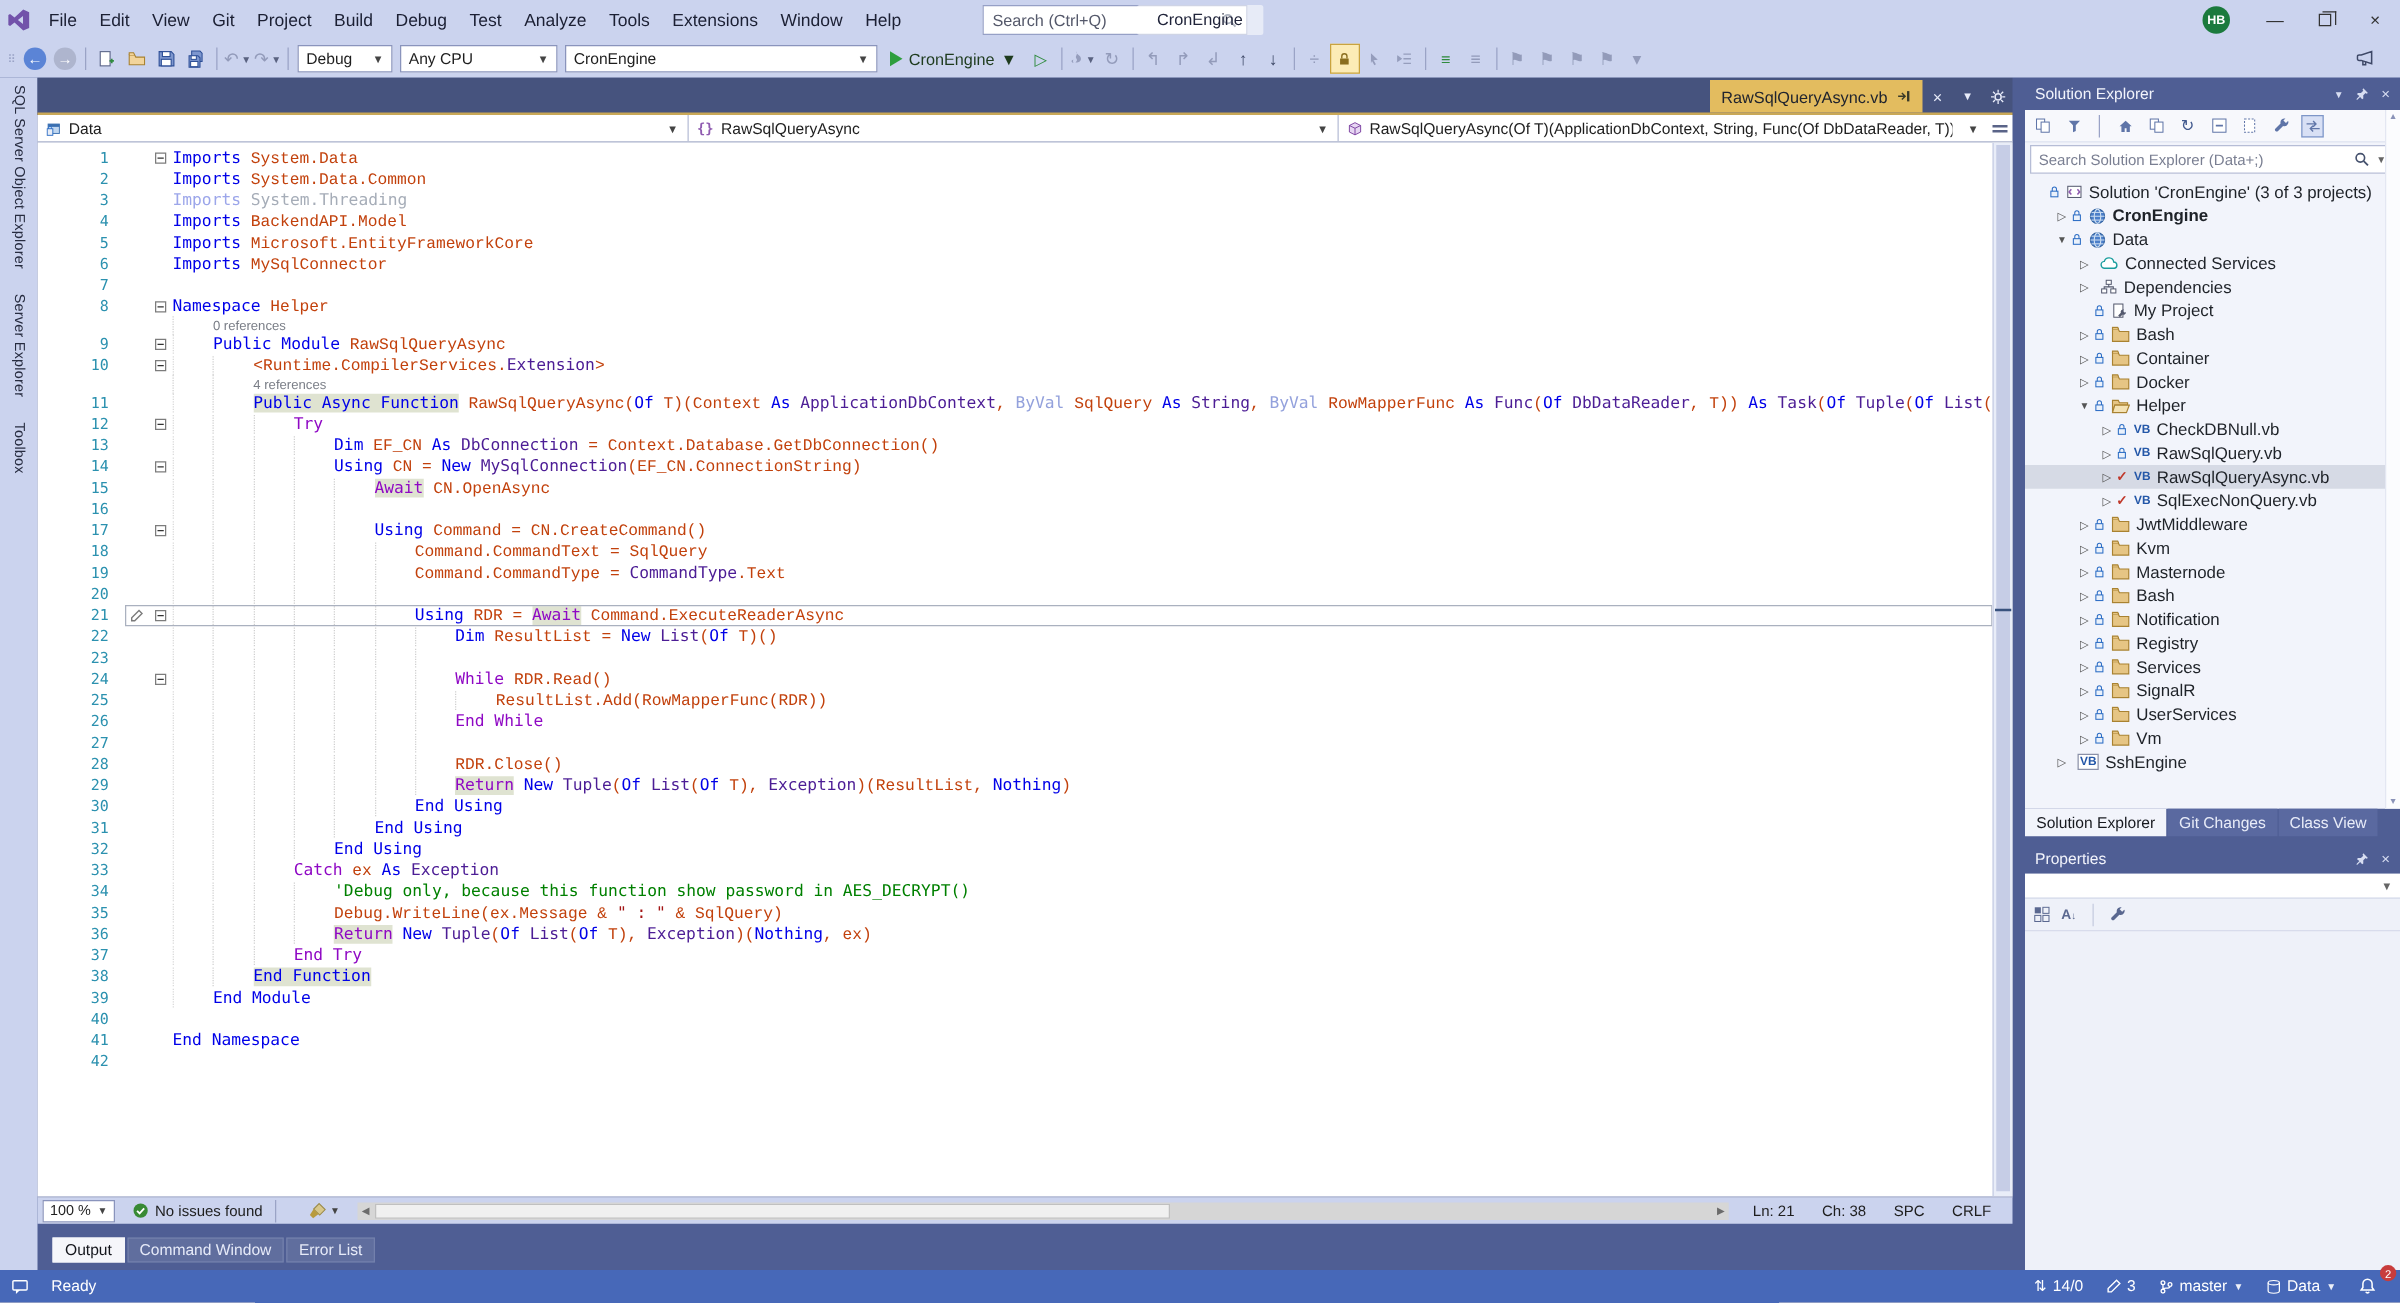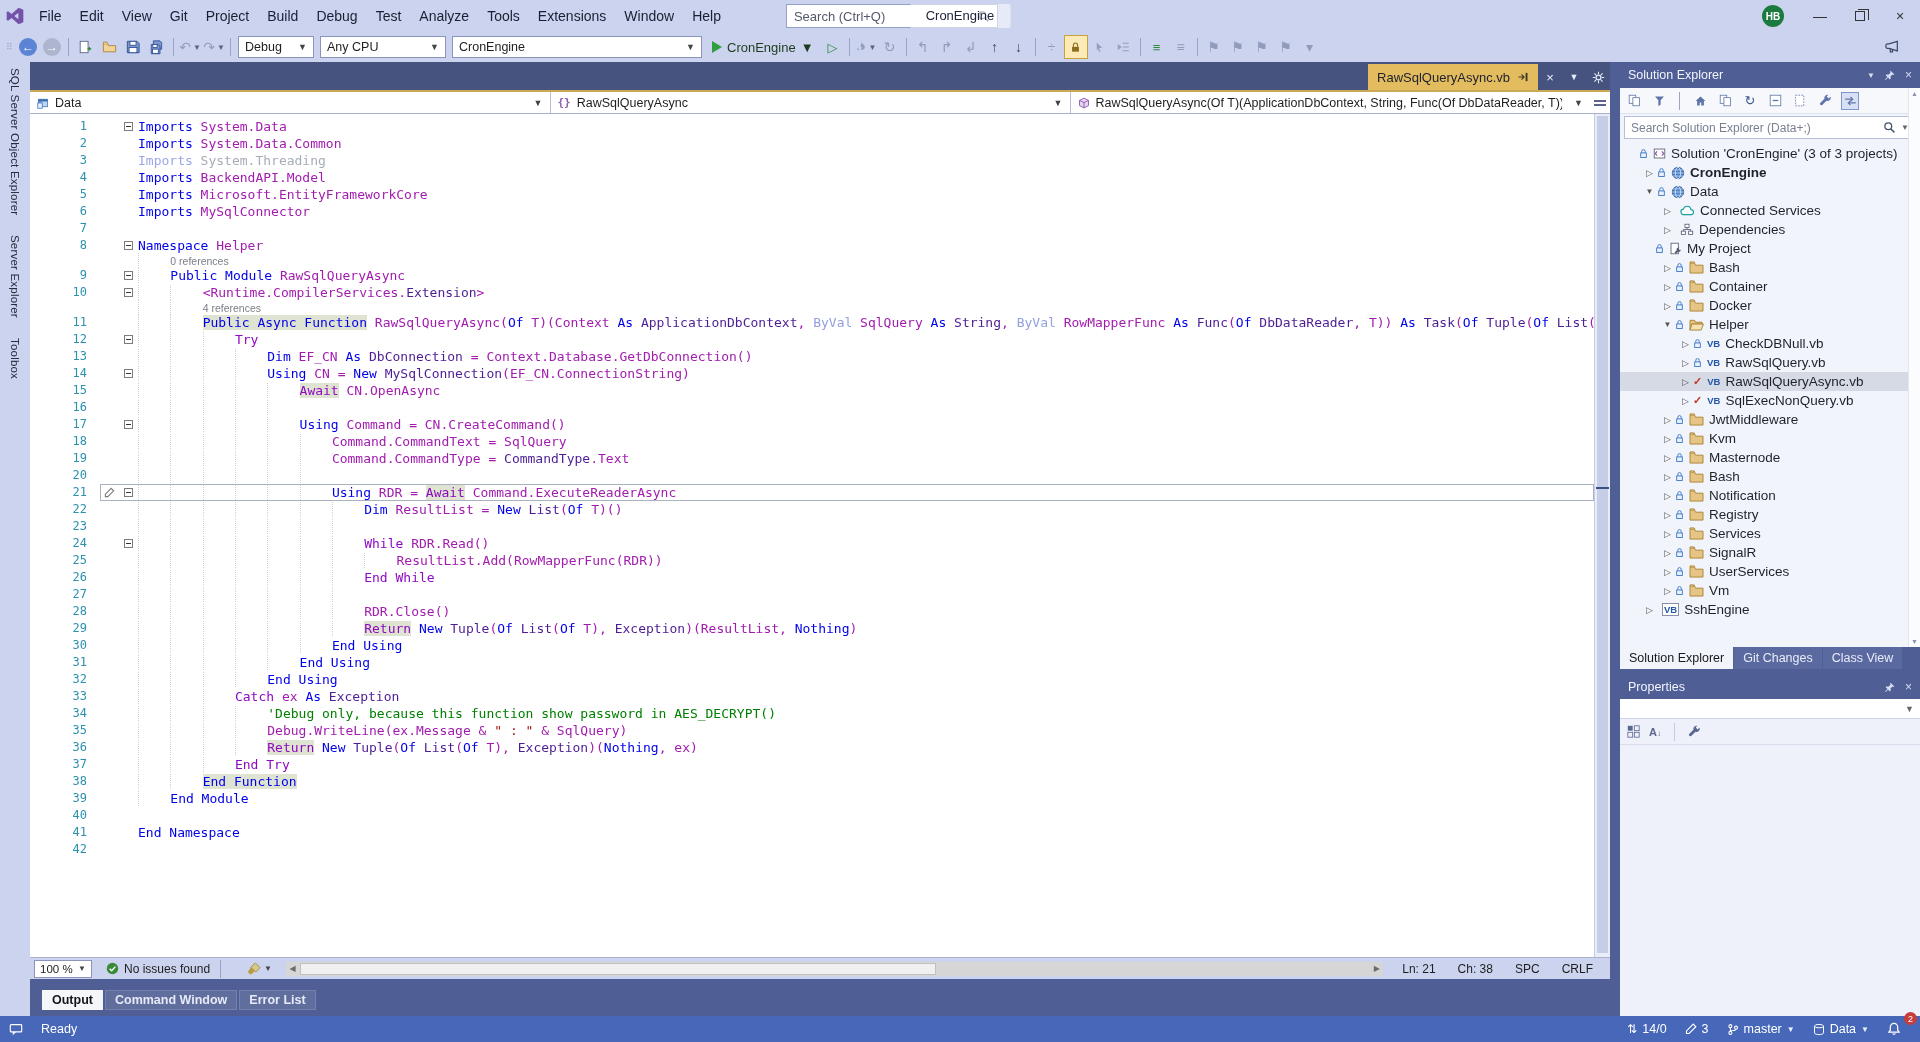"System.Data" .pl { color: #a21caf -> #c2410c; font-family: none -> Liberation Mono, monospace }
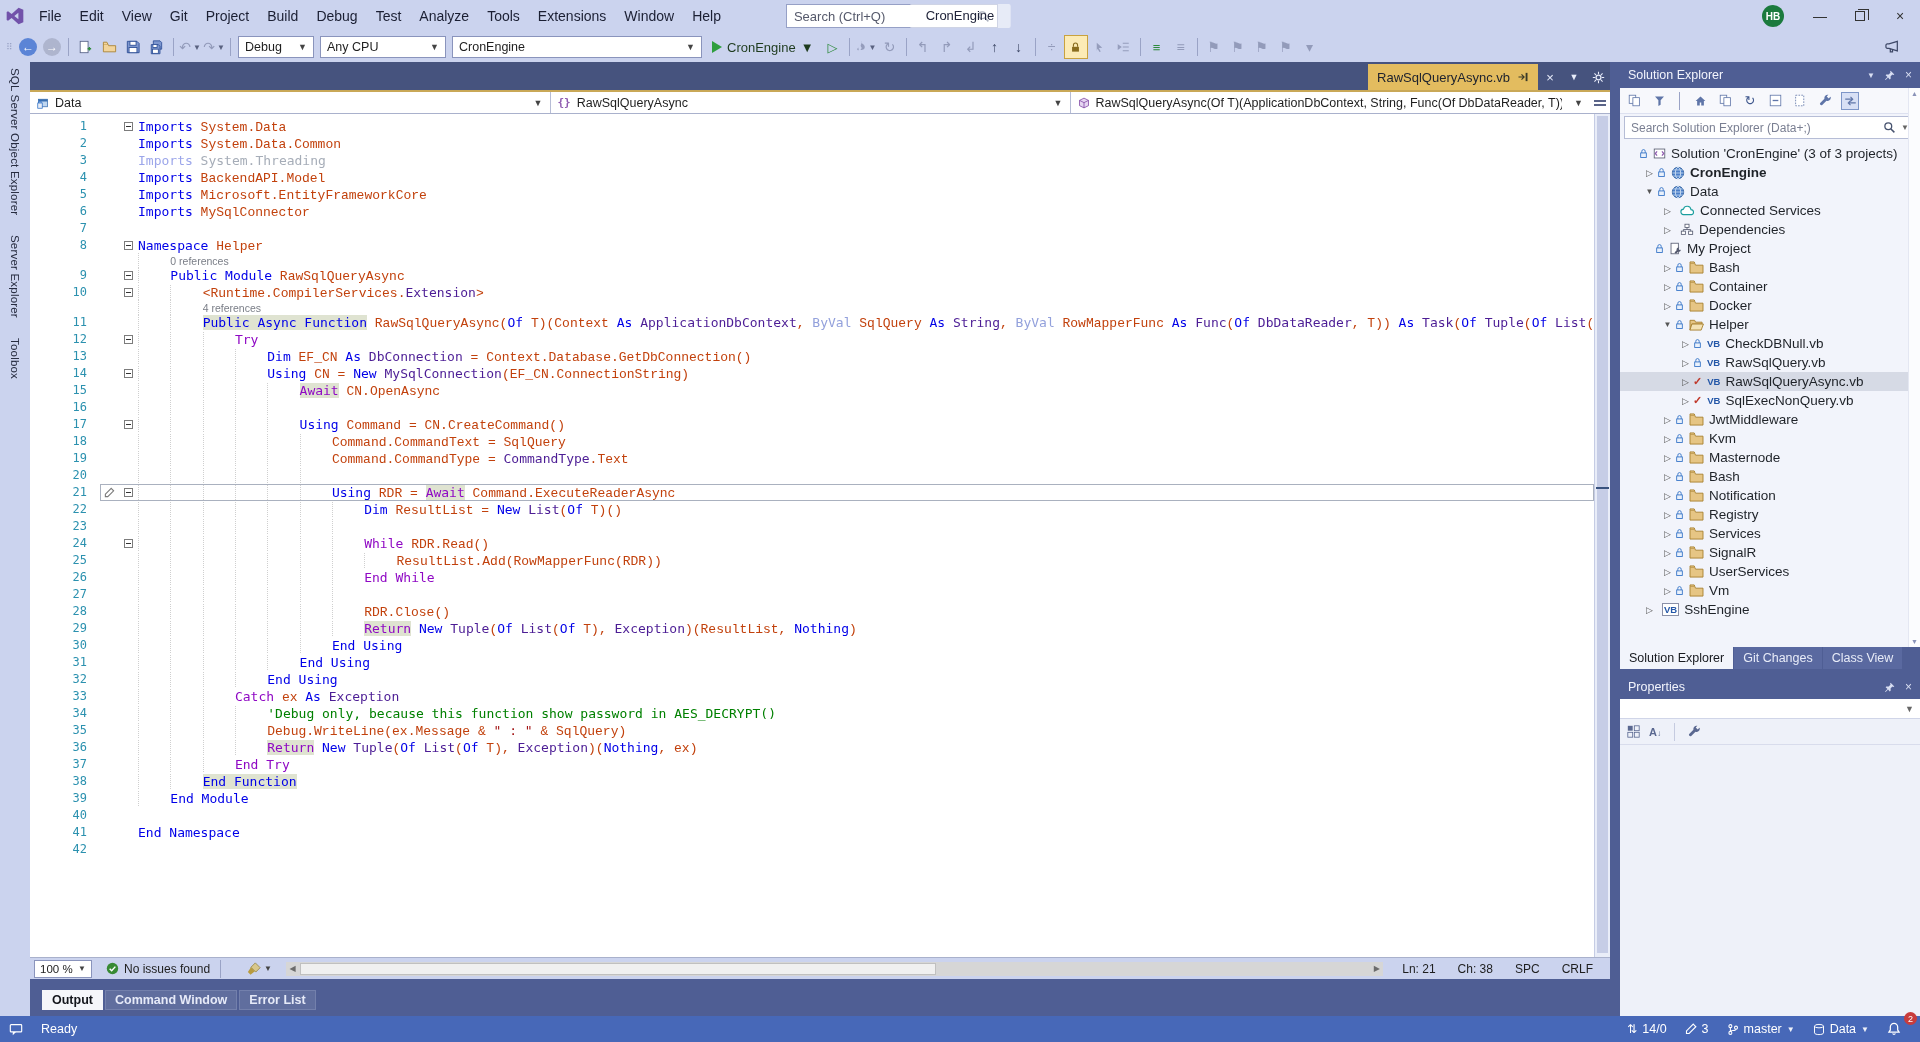"My Project" div.trow { padding-left: 20px -> 40px }
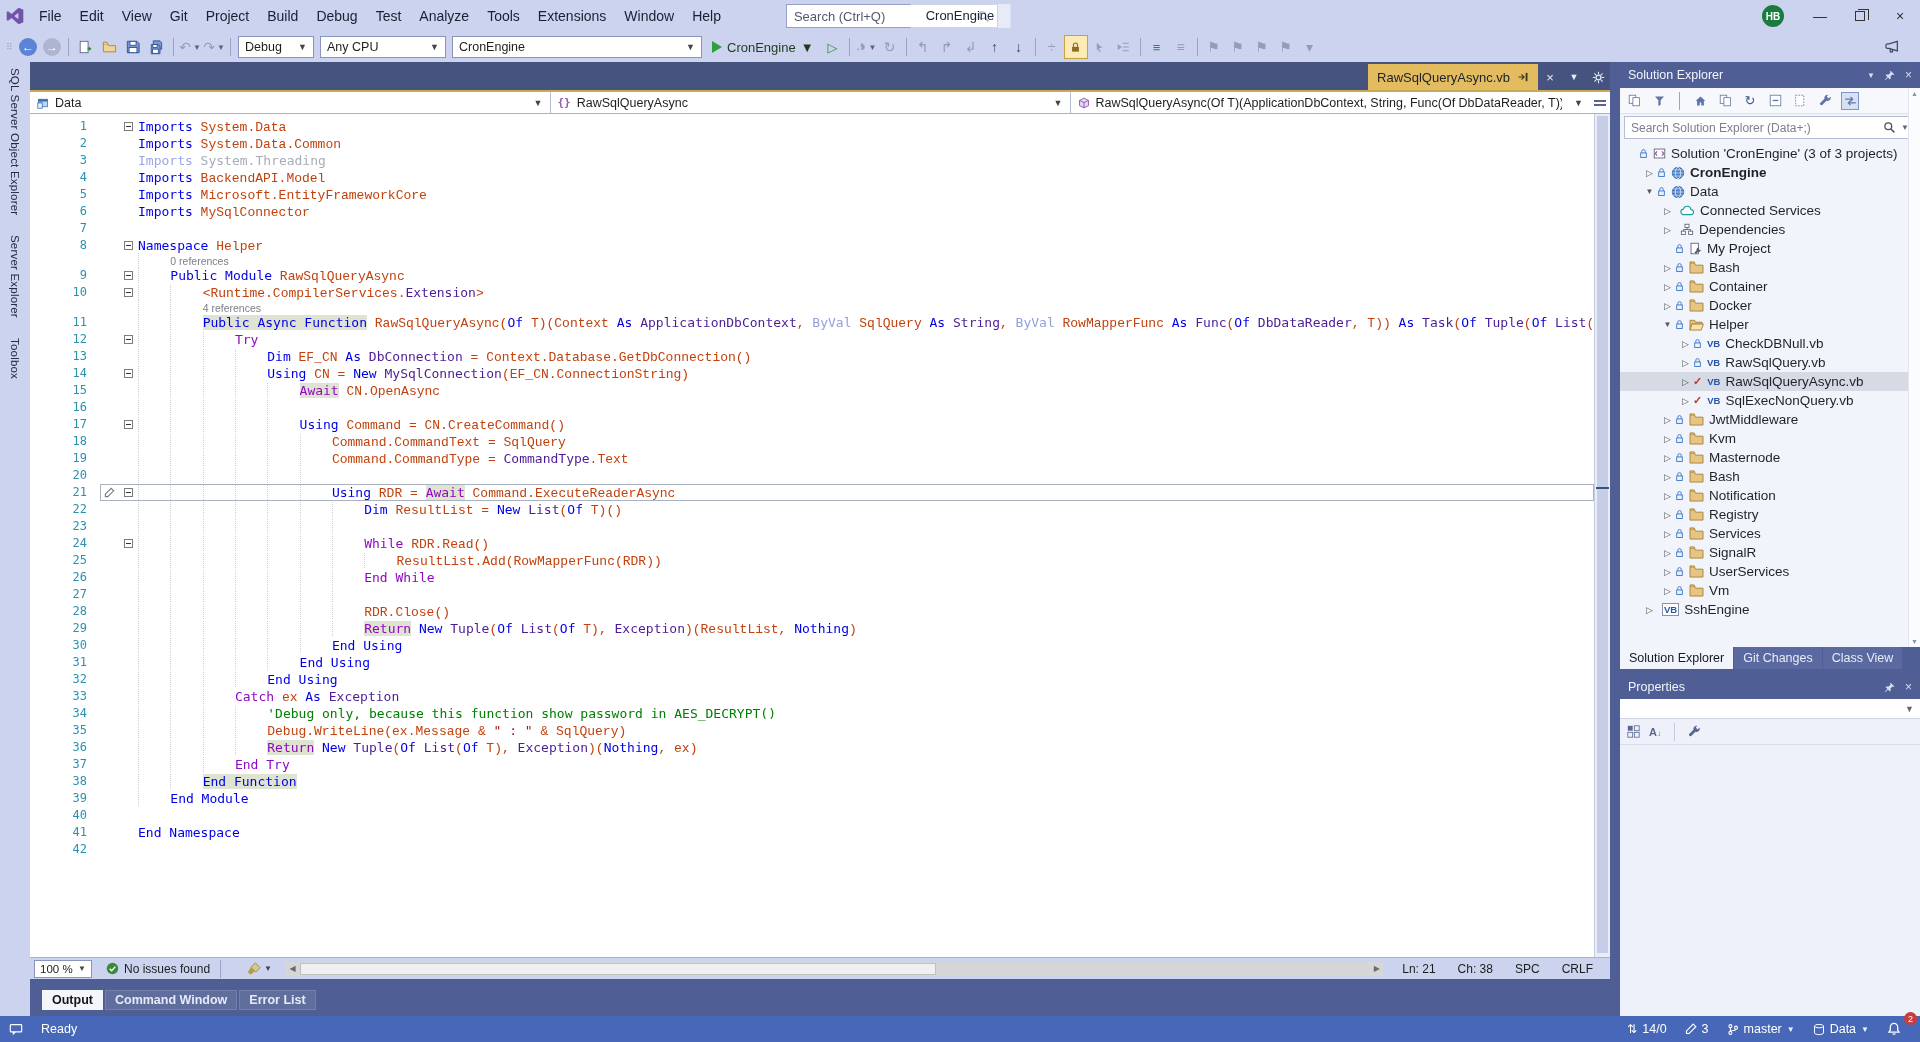"Output" .ptab { font-weight: bold -> none }
